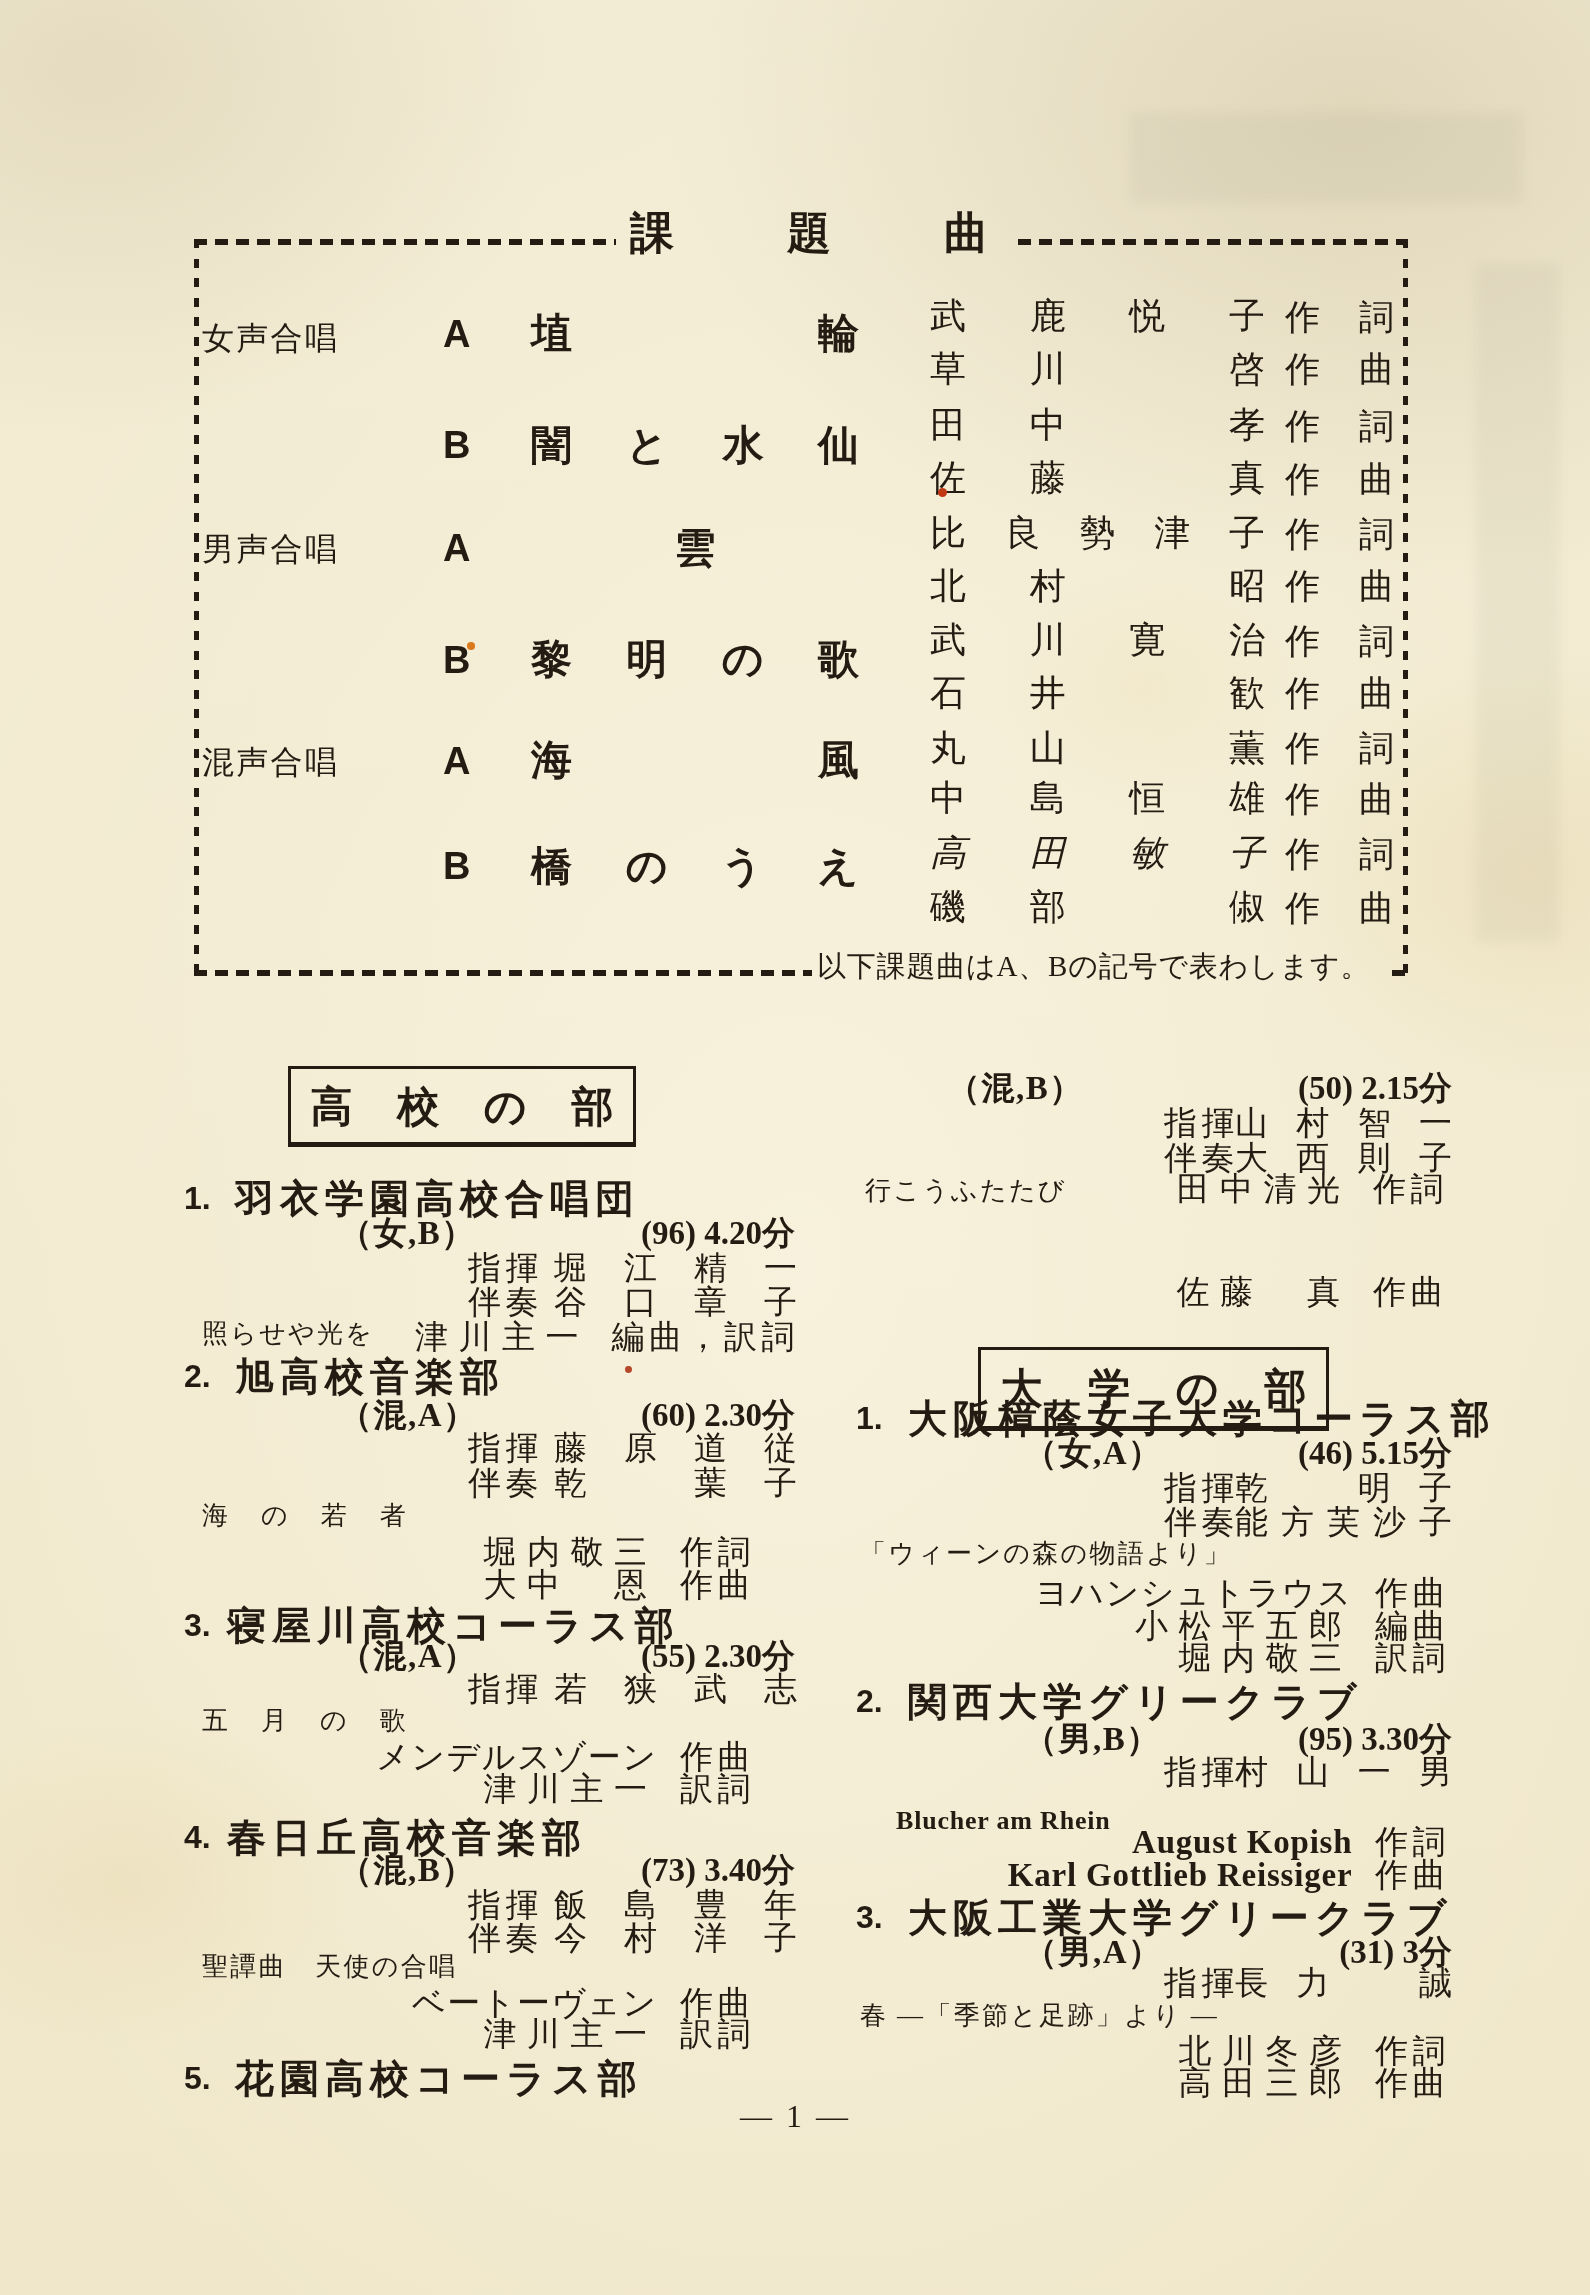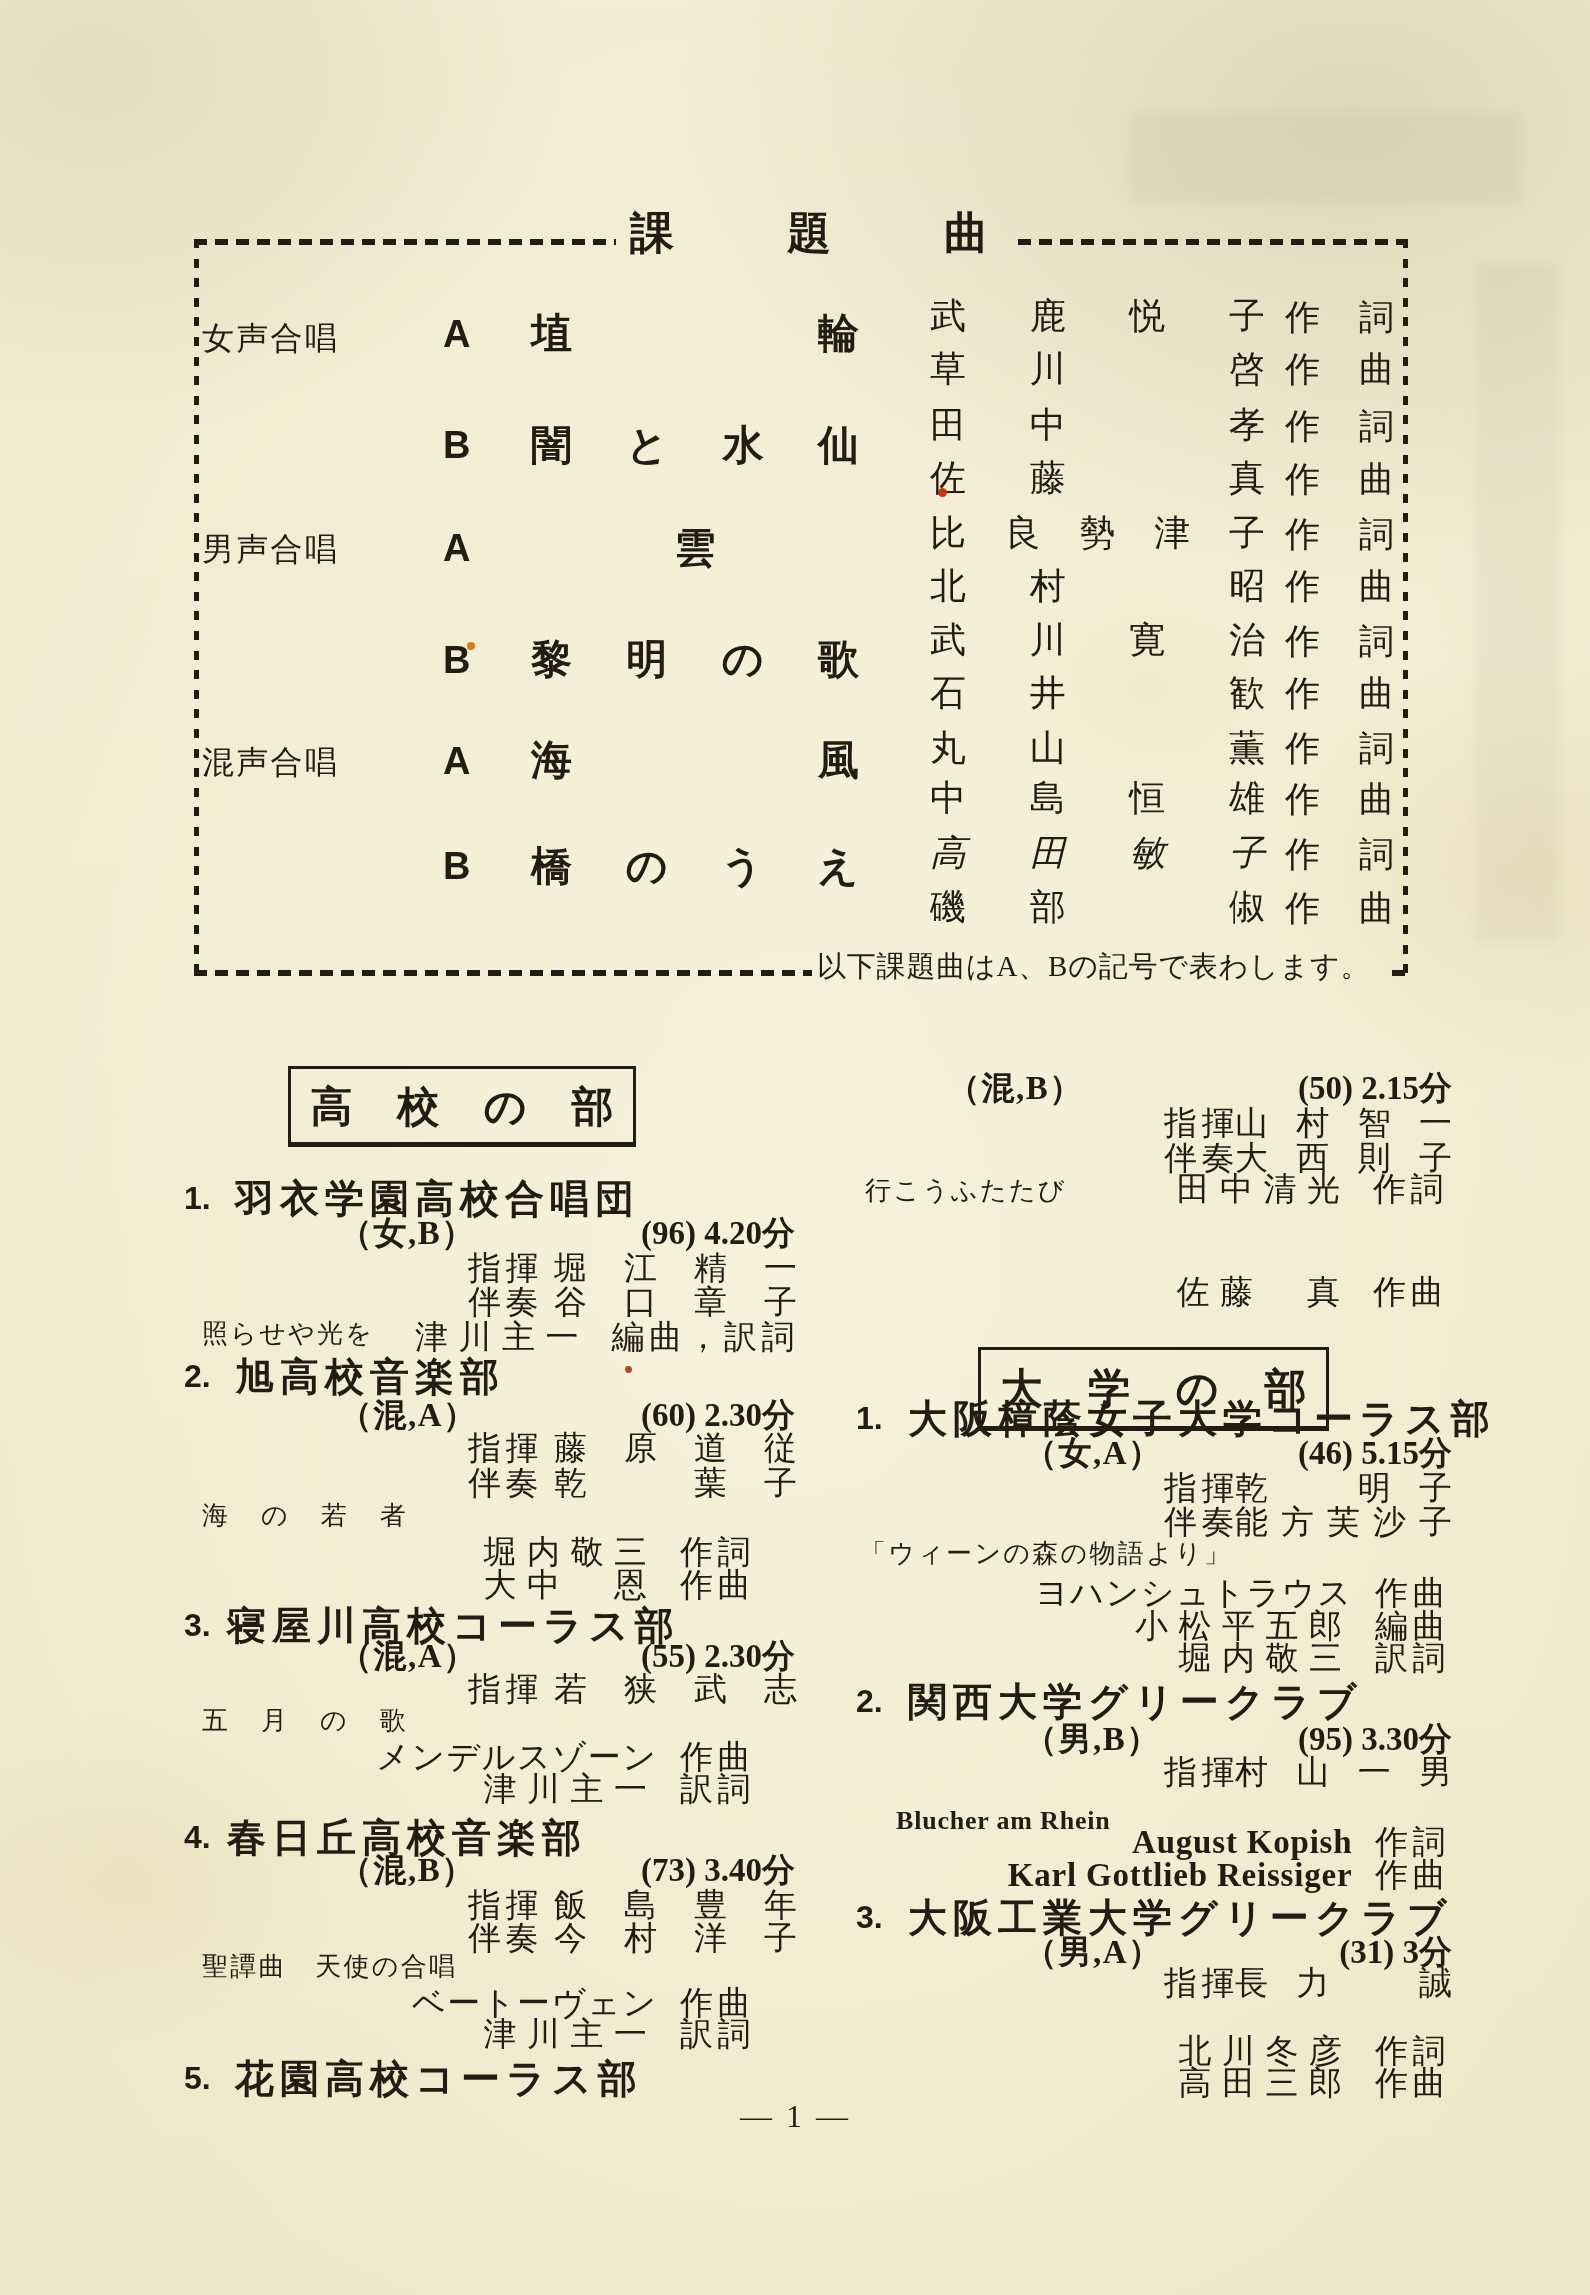"春 ―「季節と足跡」より ―" div.abs { html: none -> <div>春 ―「季節と足跡」より ―</div> }
